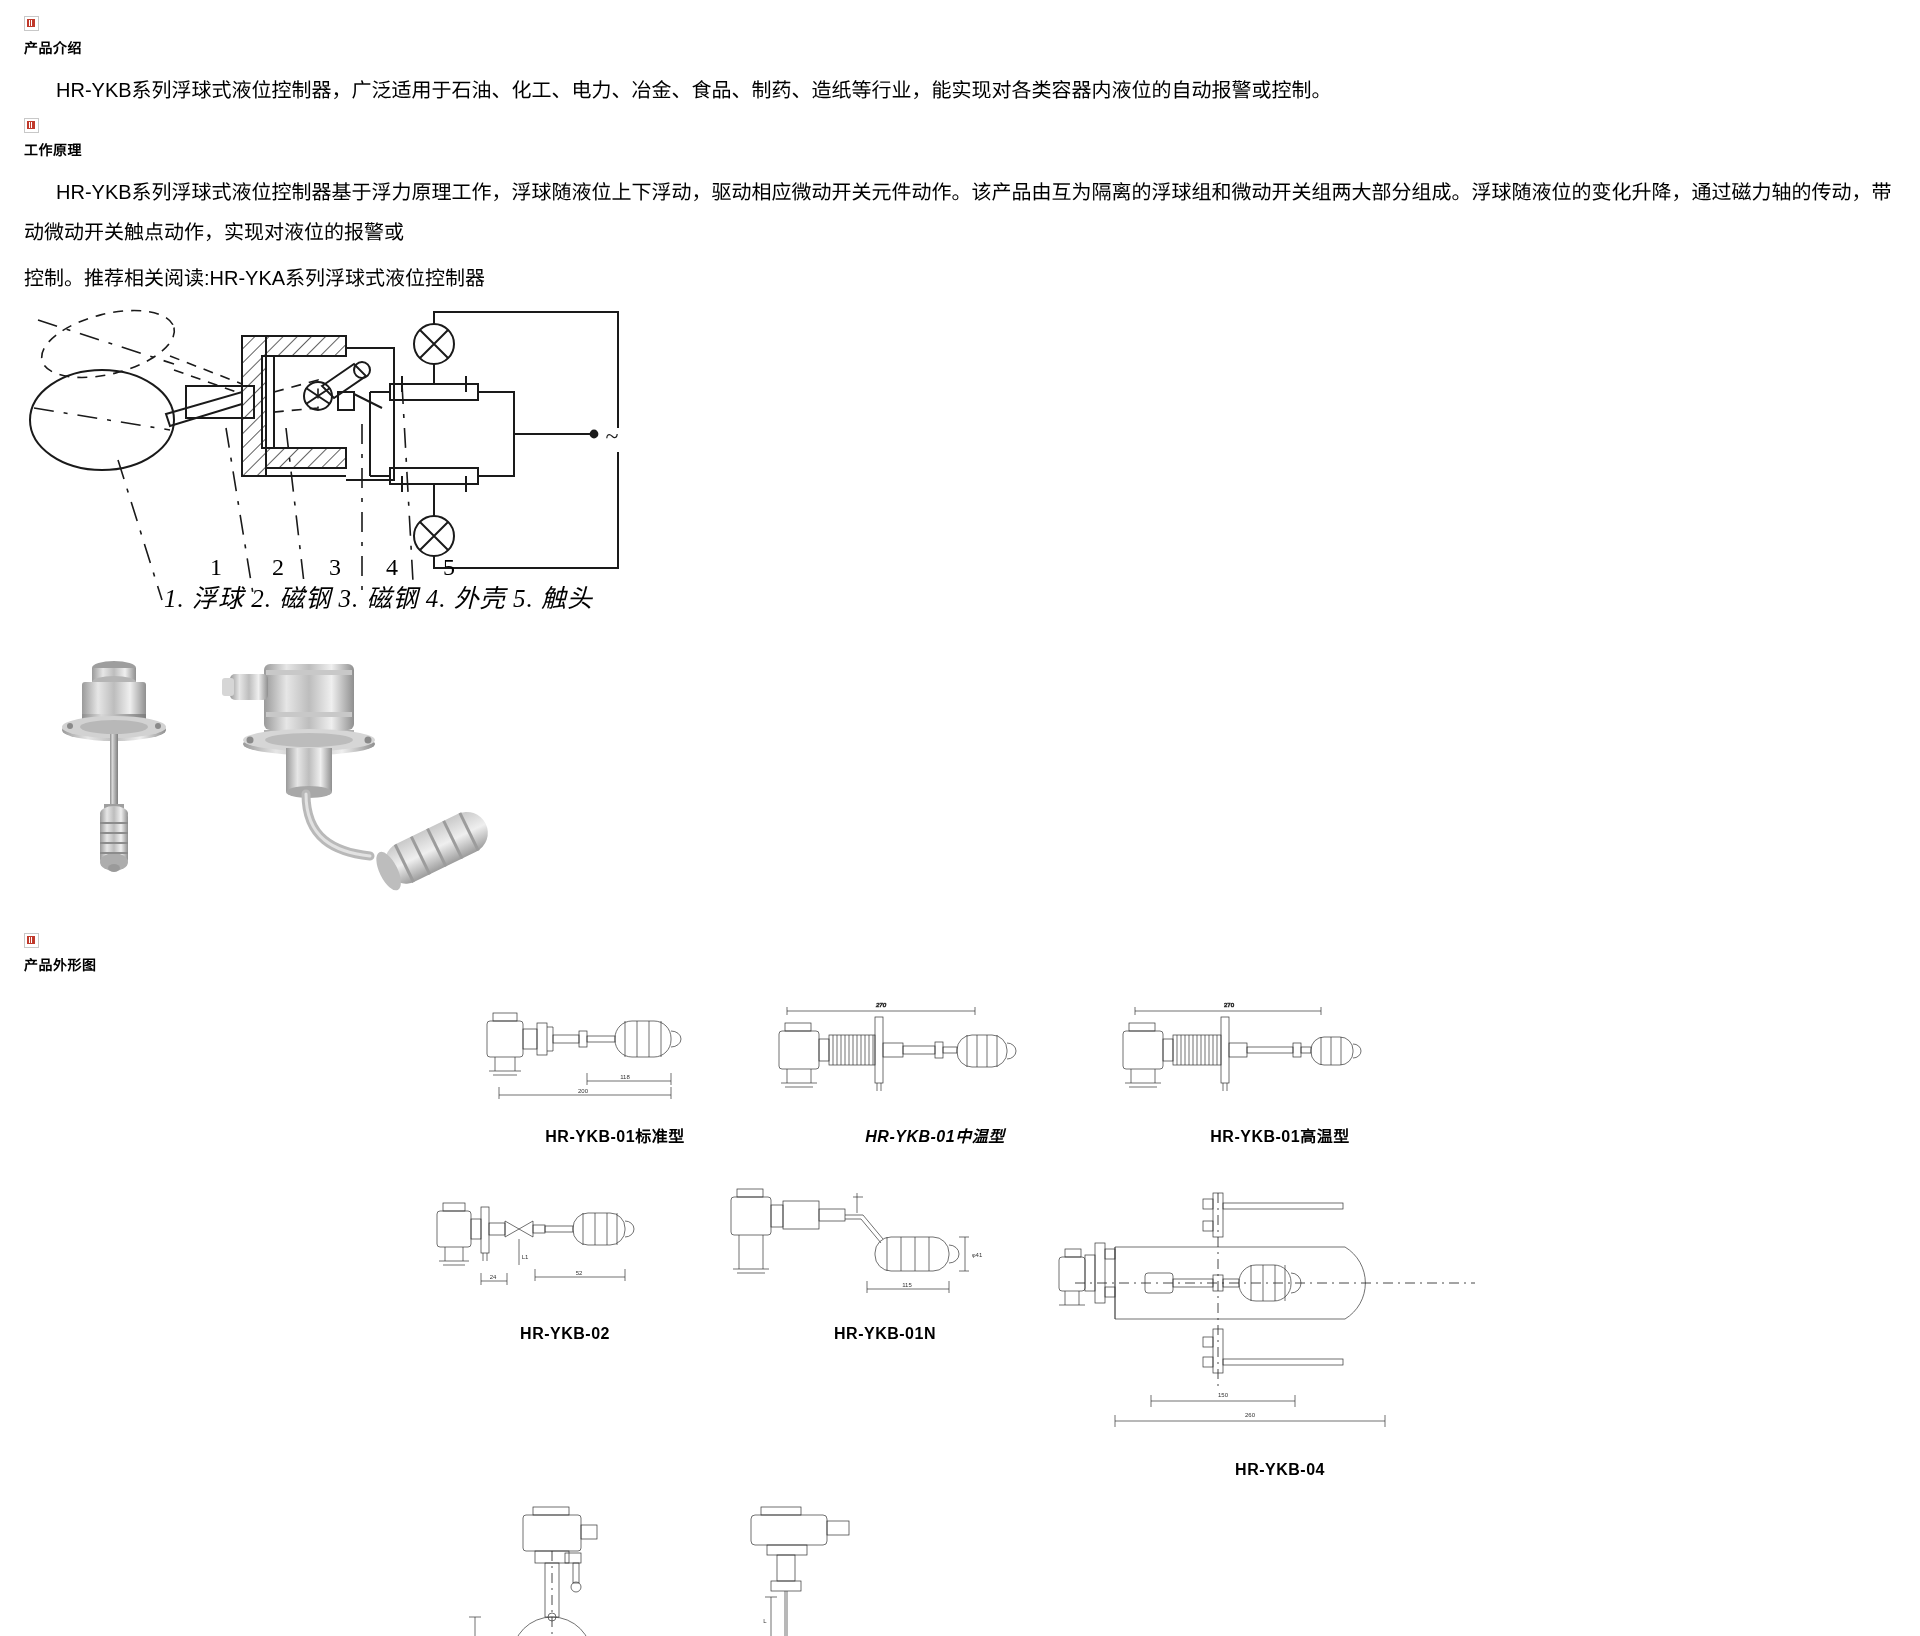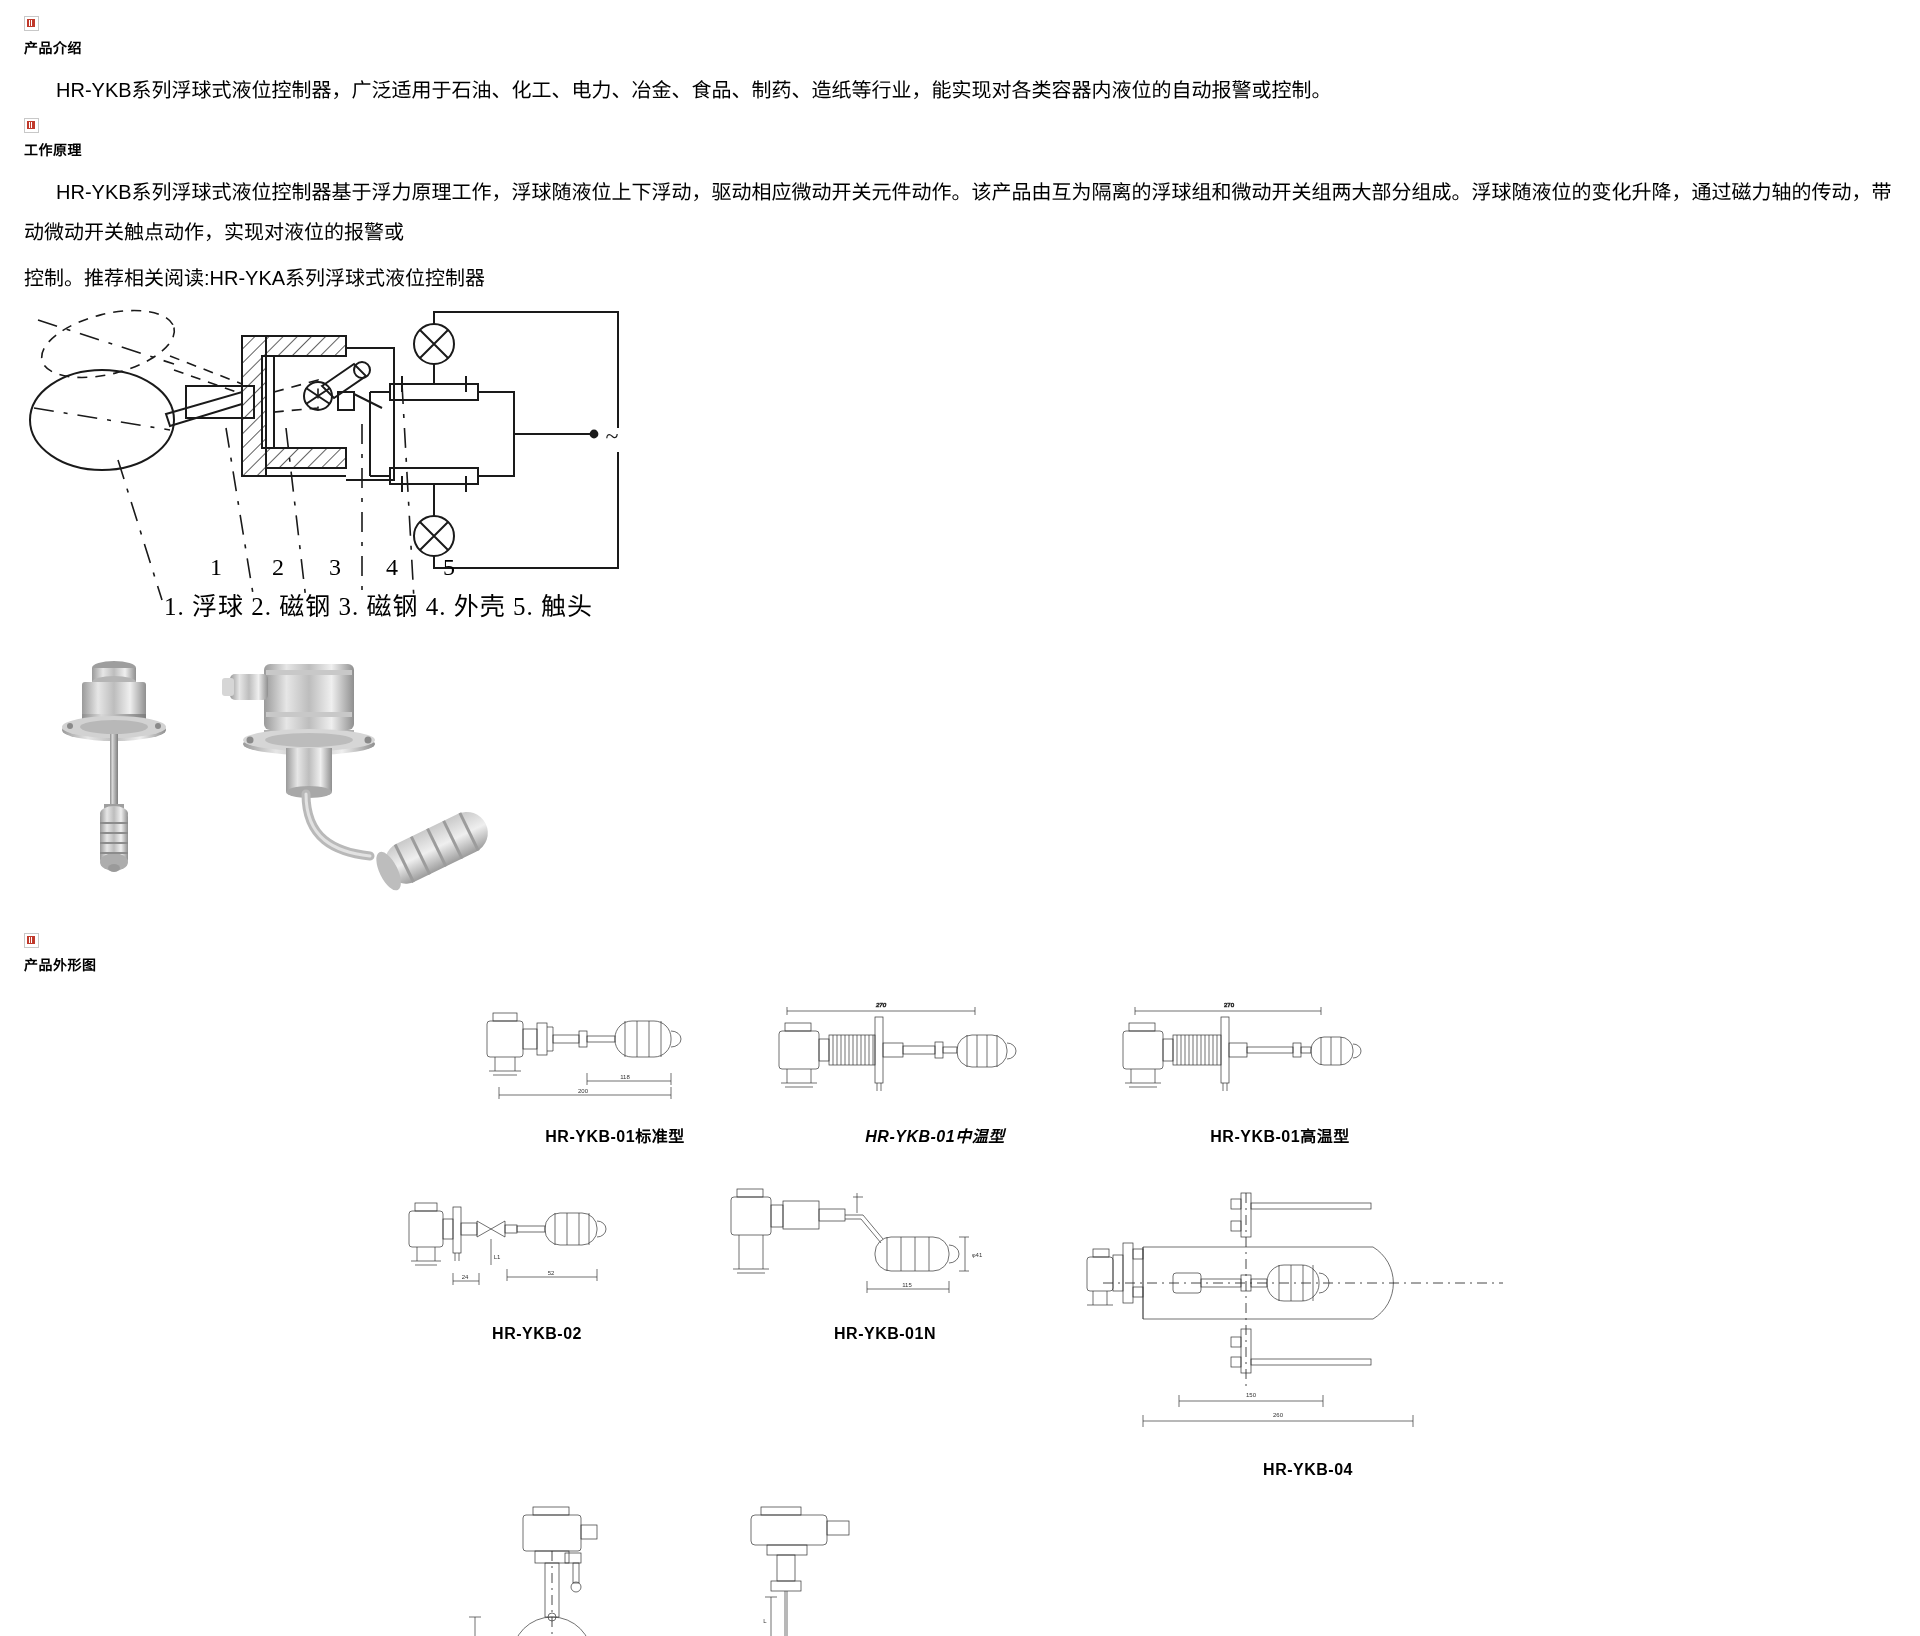"1. 浮球 2. 磁钢 3." div.legend-line { font-style: none -> italic; top: 276px -> 268px }
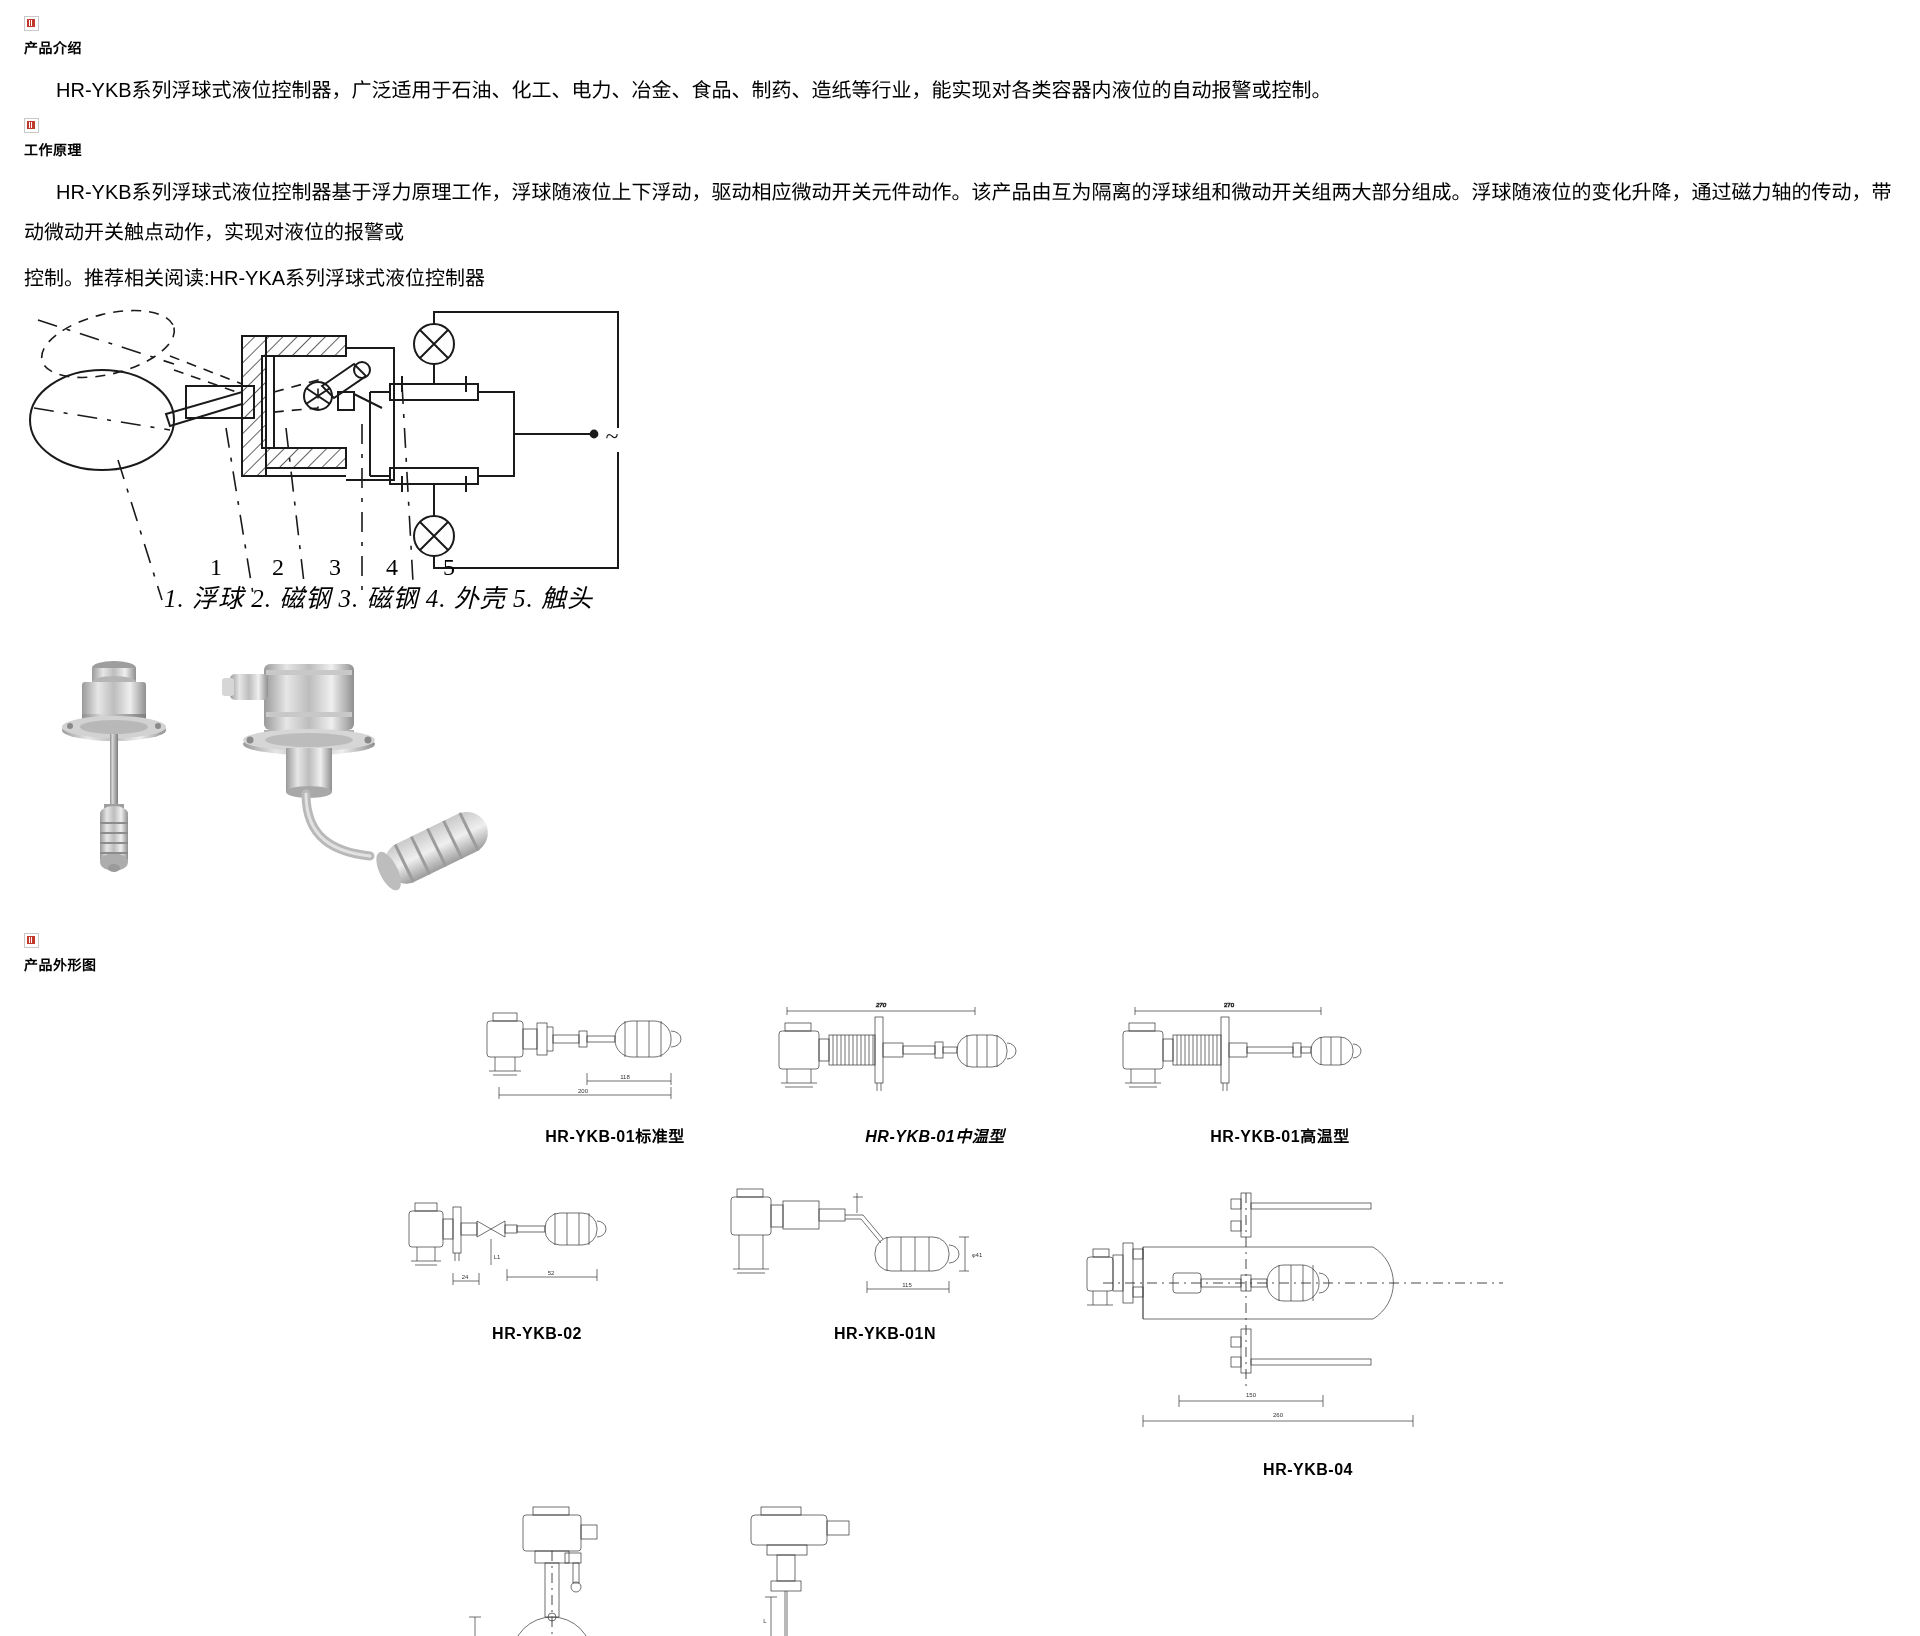"HR-YKB-02" div.drawing-row { gap: 28px -> none }
